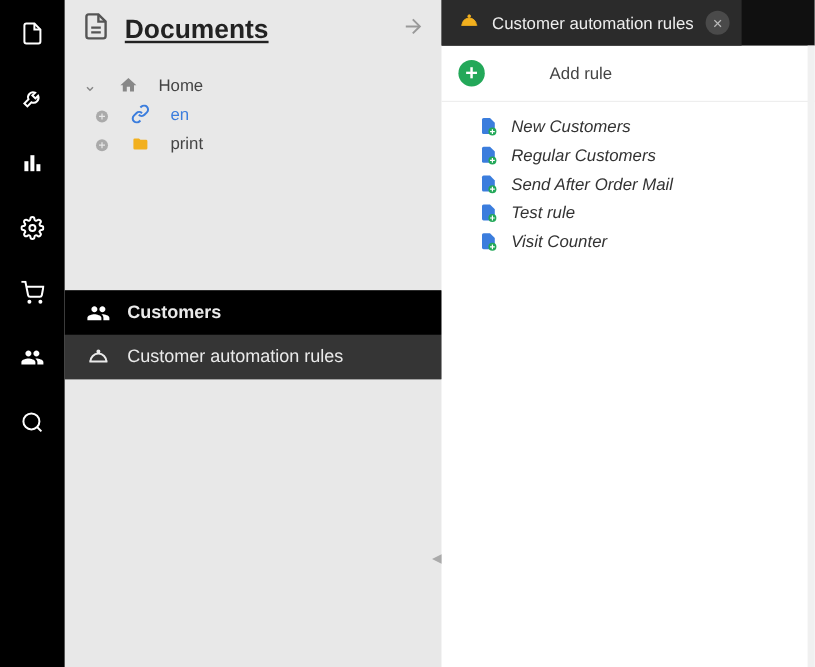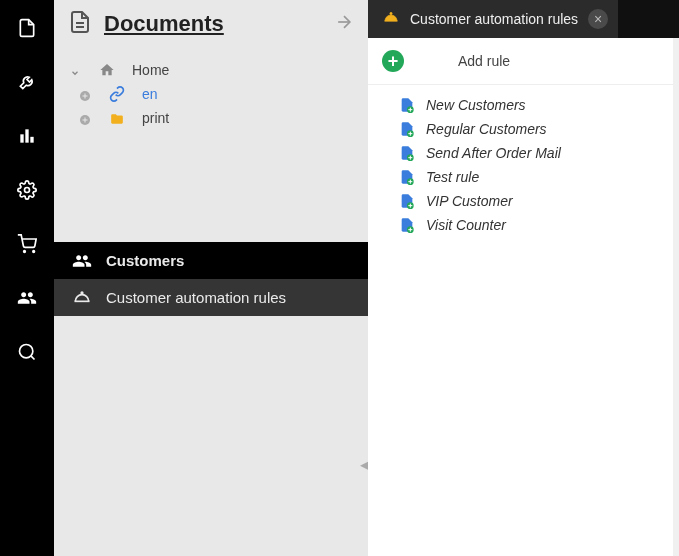"VIP Customer" div.rule-item { html: <div> <span> <svg> <path></path> <circle></circle> <path></path> </svg> </span> <span>VIP Customer</span> </div> -> none }
